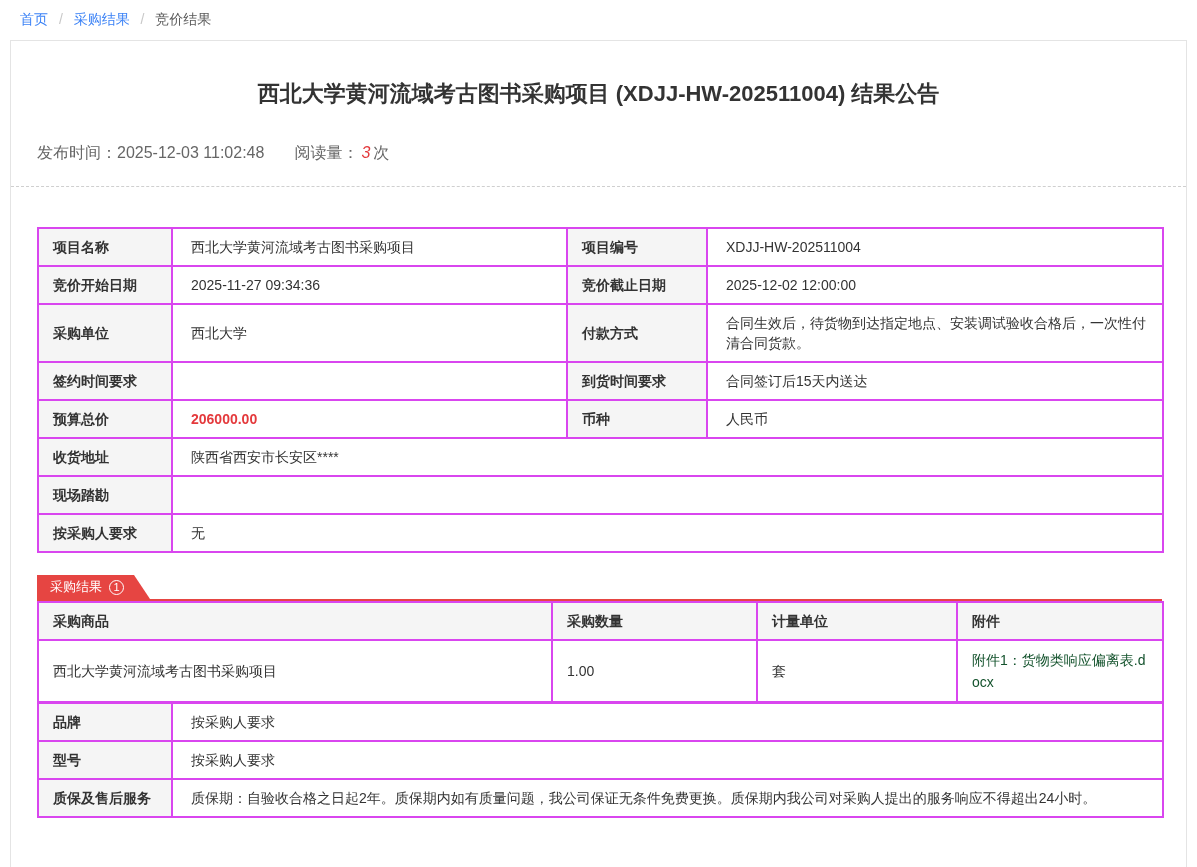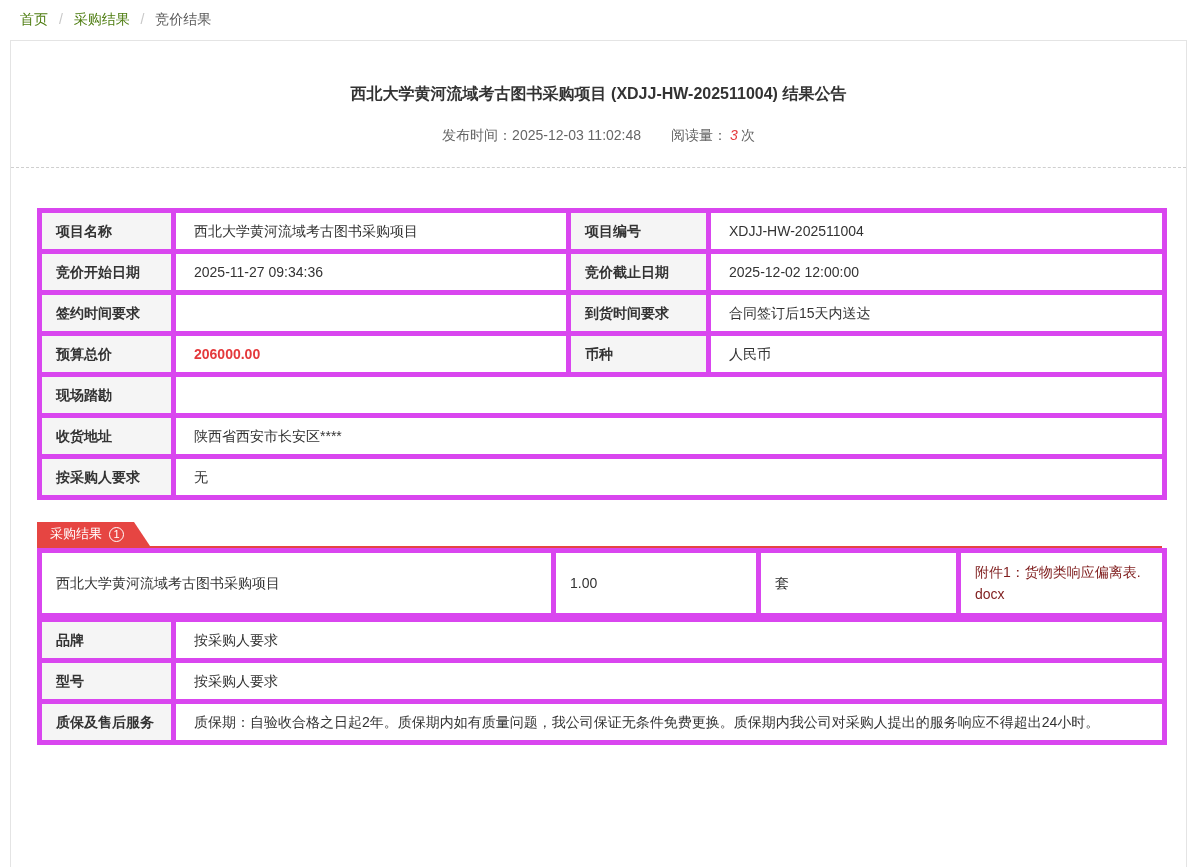"首页" .breadcrumb a { color: #4d7c0f -> #3b82f6 }
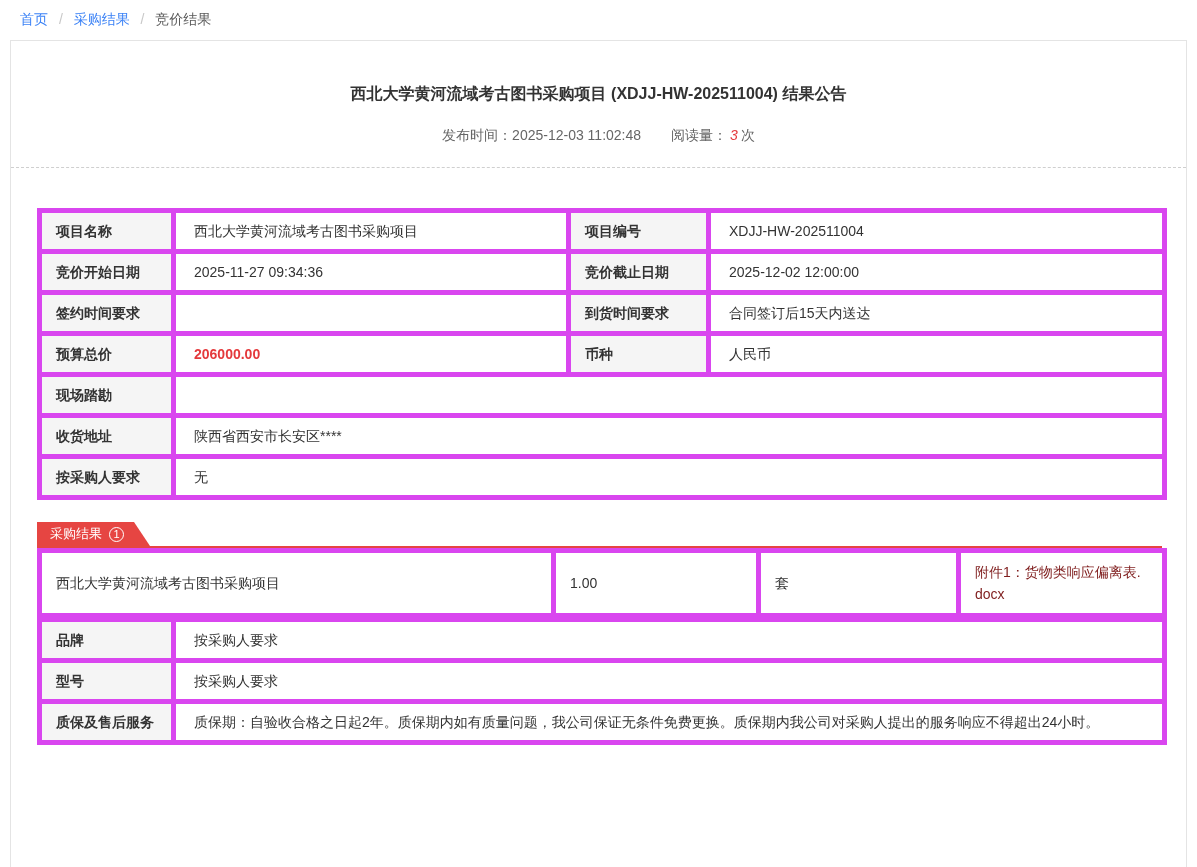"西北大学黄河流域考古图书采购项目 (XDJJ-HW-202511004)" .article-title { font-size: 16px -> 22px }
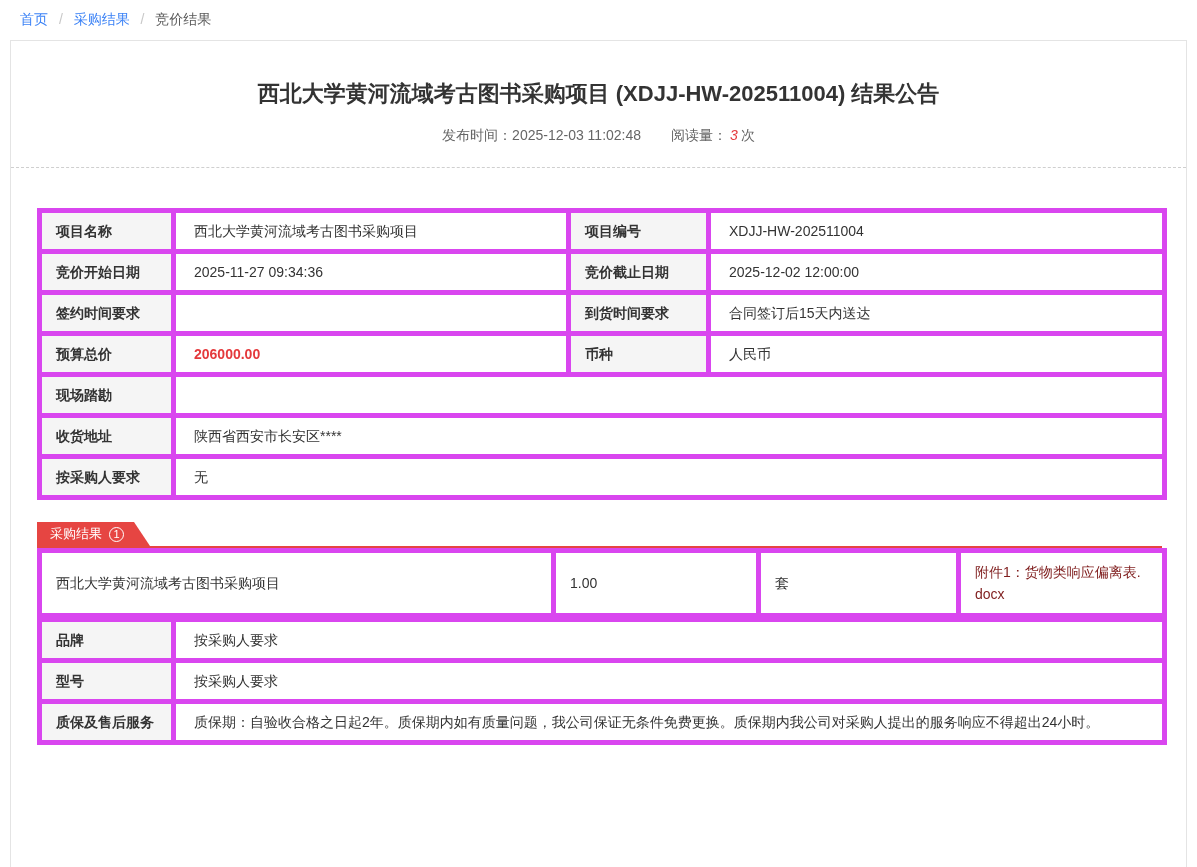"发布时间：2025-12-03 11:02:48 阅读量： 3 次" .article-meta { font-size: 14px -> 16px; margin-top: 18px -> 34px; text-align: center -> left }
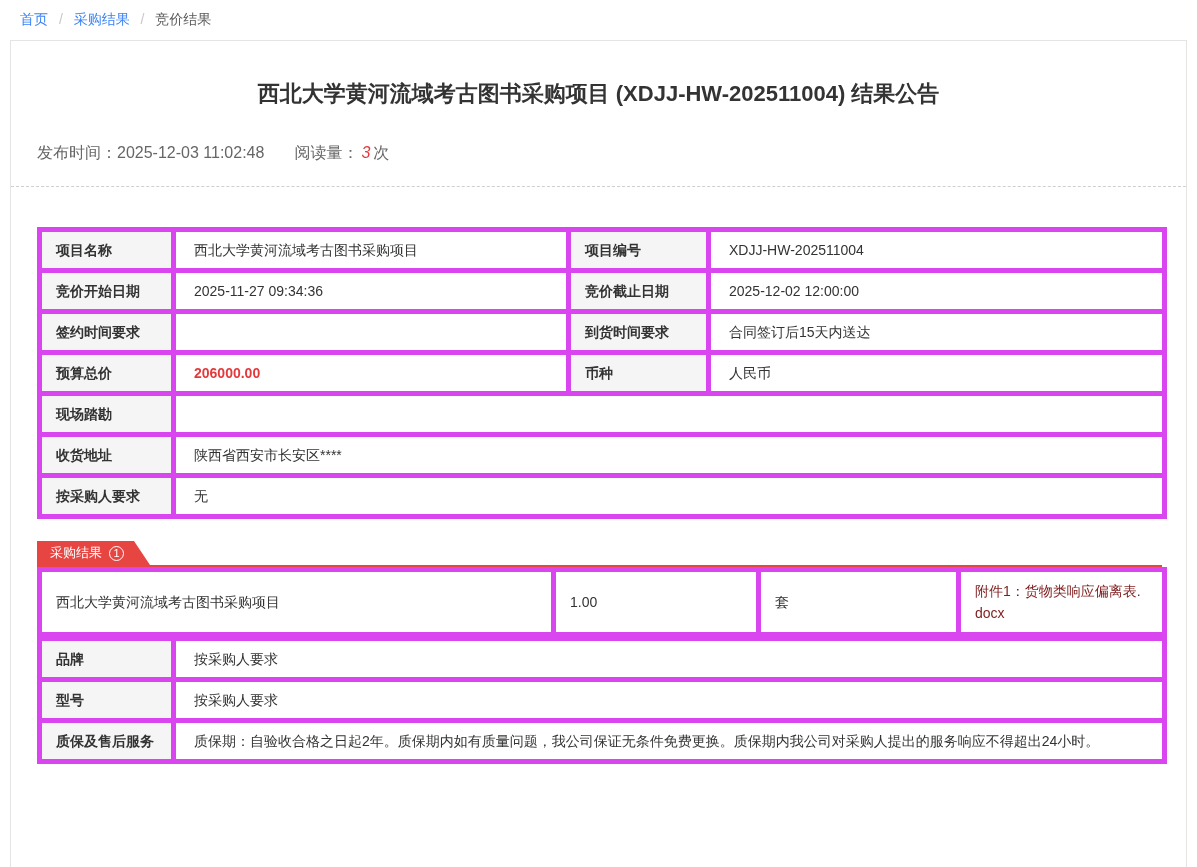"项目名称" td, th { border: 5px solid #d946ef -> 2px solid #d946ef }
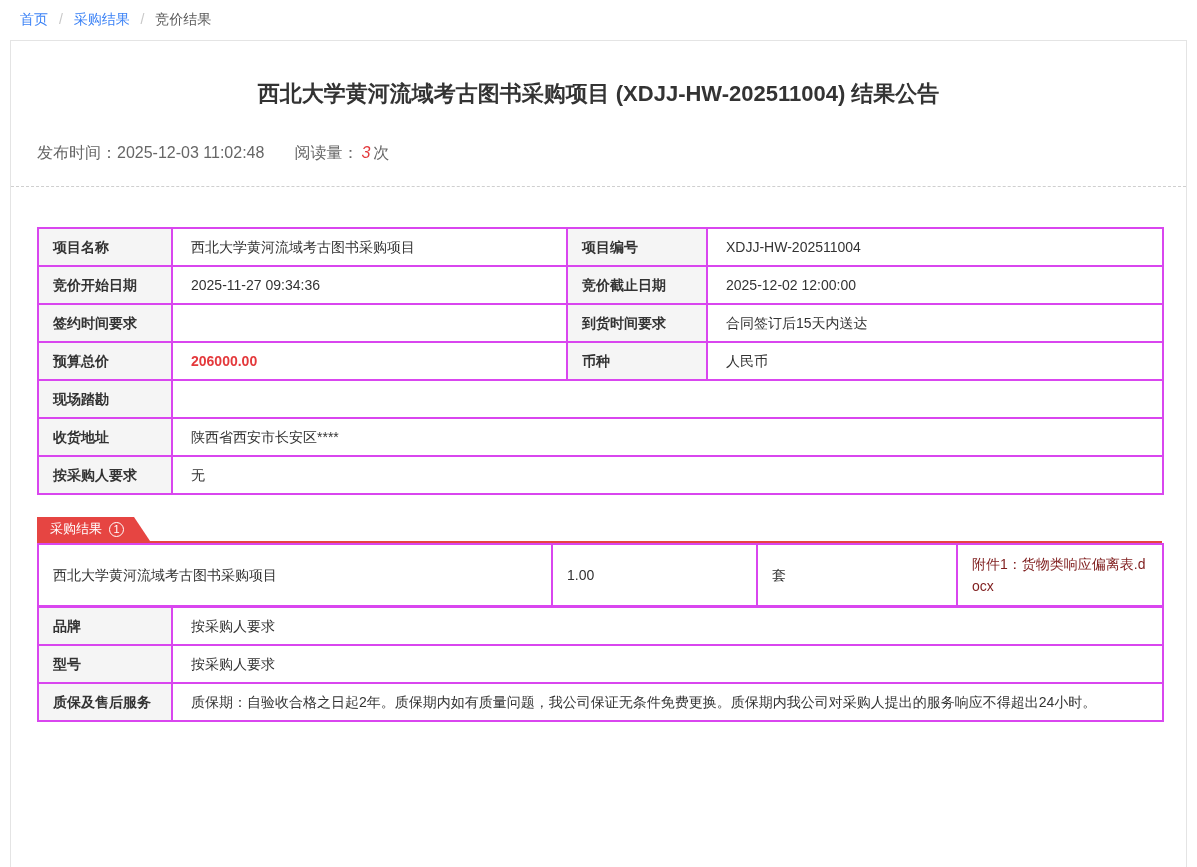"采购单位" tr { html: none -> <tr> <td>采购单位</td> <td>西北大学</td> <td>付款方式</td> <td>合同生效后，待货物到达指定地点、安装调试验收合格后，一次性付清合同货款。</td> </tr> }
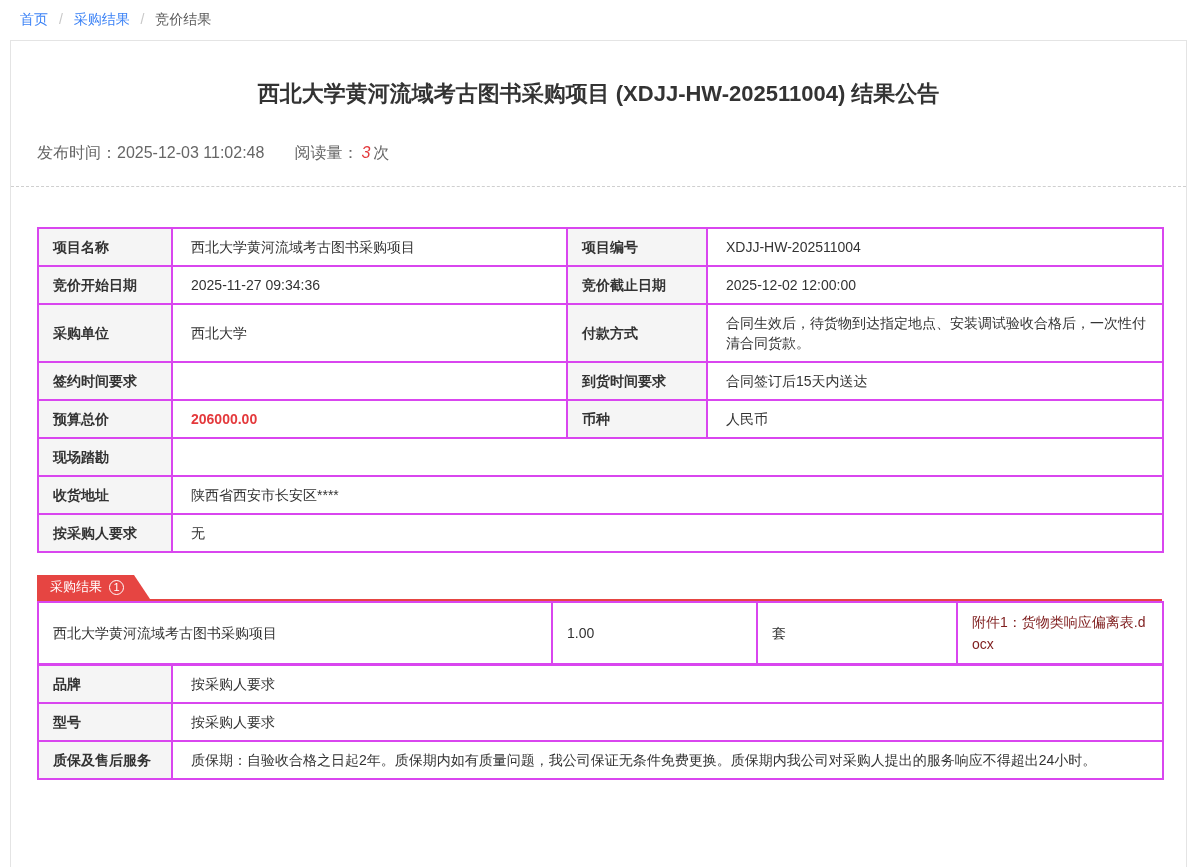"现场踏勘" tr { order: before "收货地址" -> after "收货地址" }
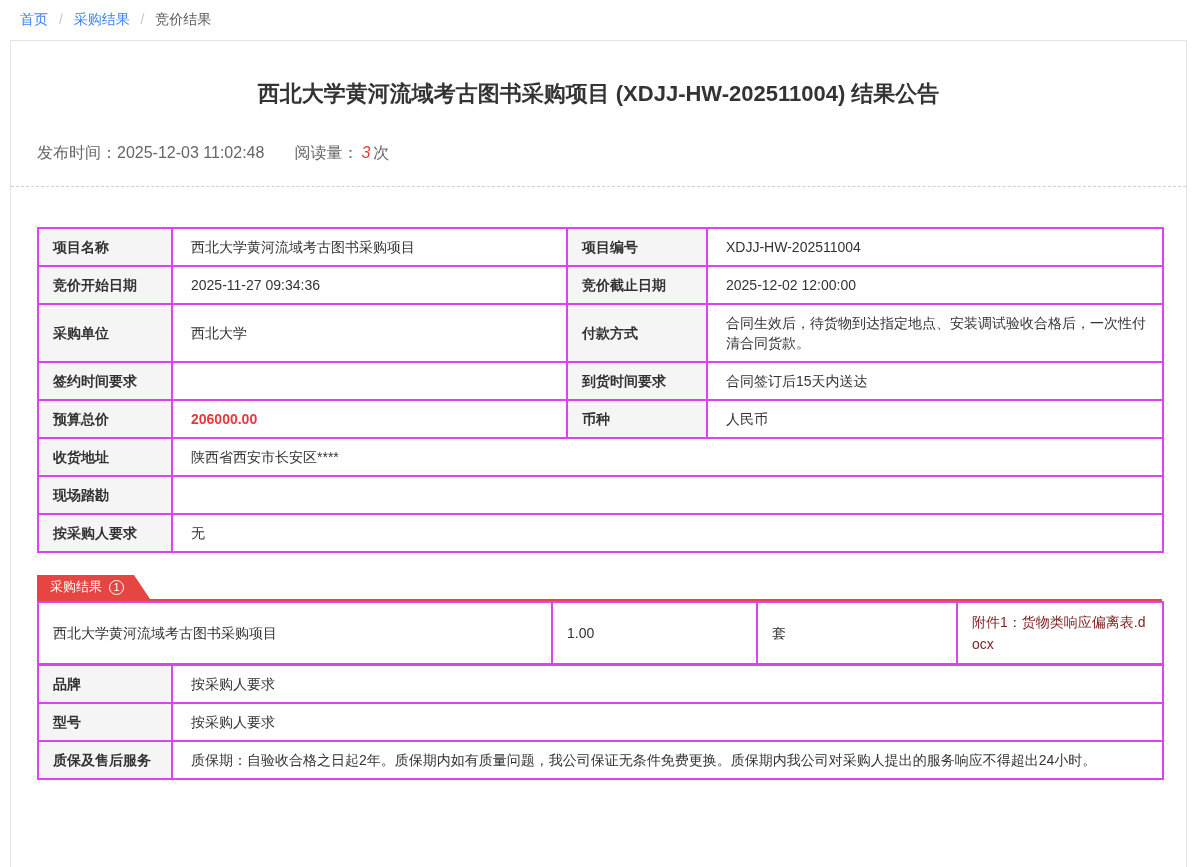"采购商品" tr { html: none -> <tr> <th>采购商品</th> <th>采购数量</th> <th>计量单位</th> <th>附件</th> </tr> }
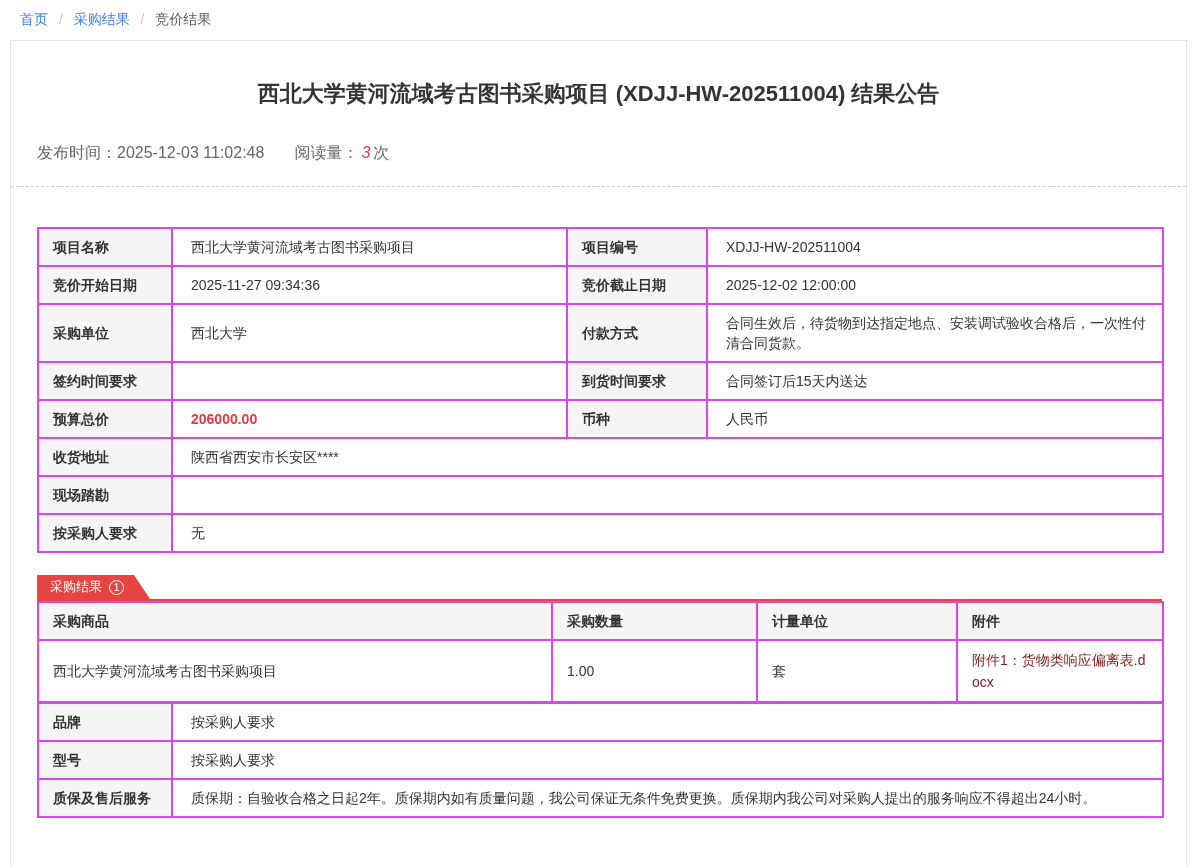"附件1：货物类响应偏离表.docx" .attach-link { color: #7f1d1d -> #14532d }
